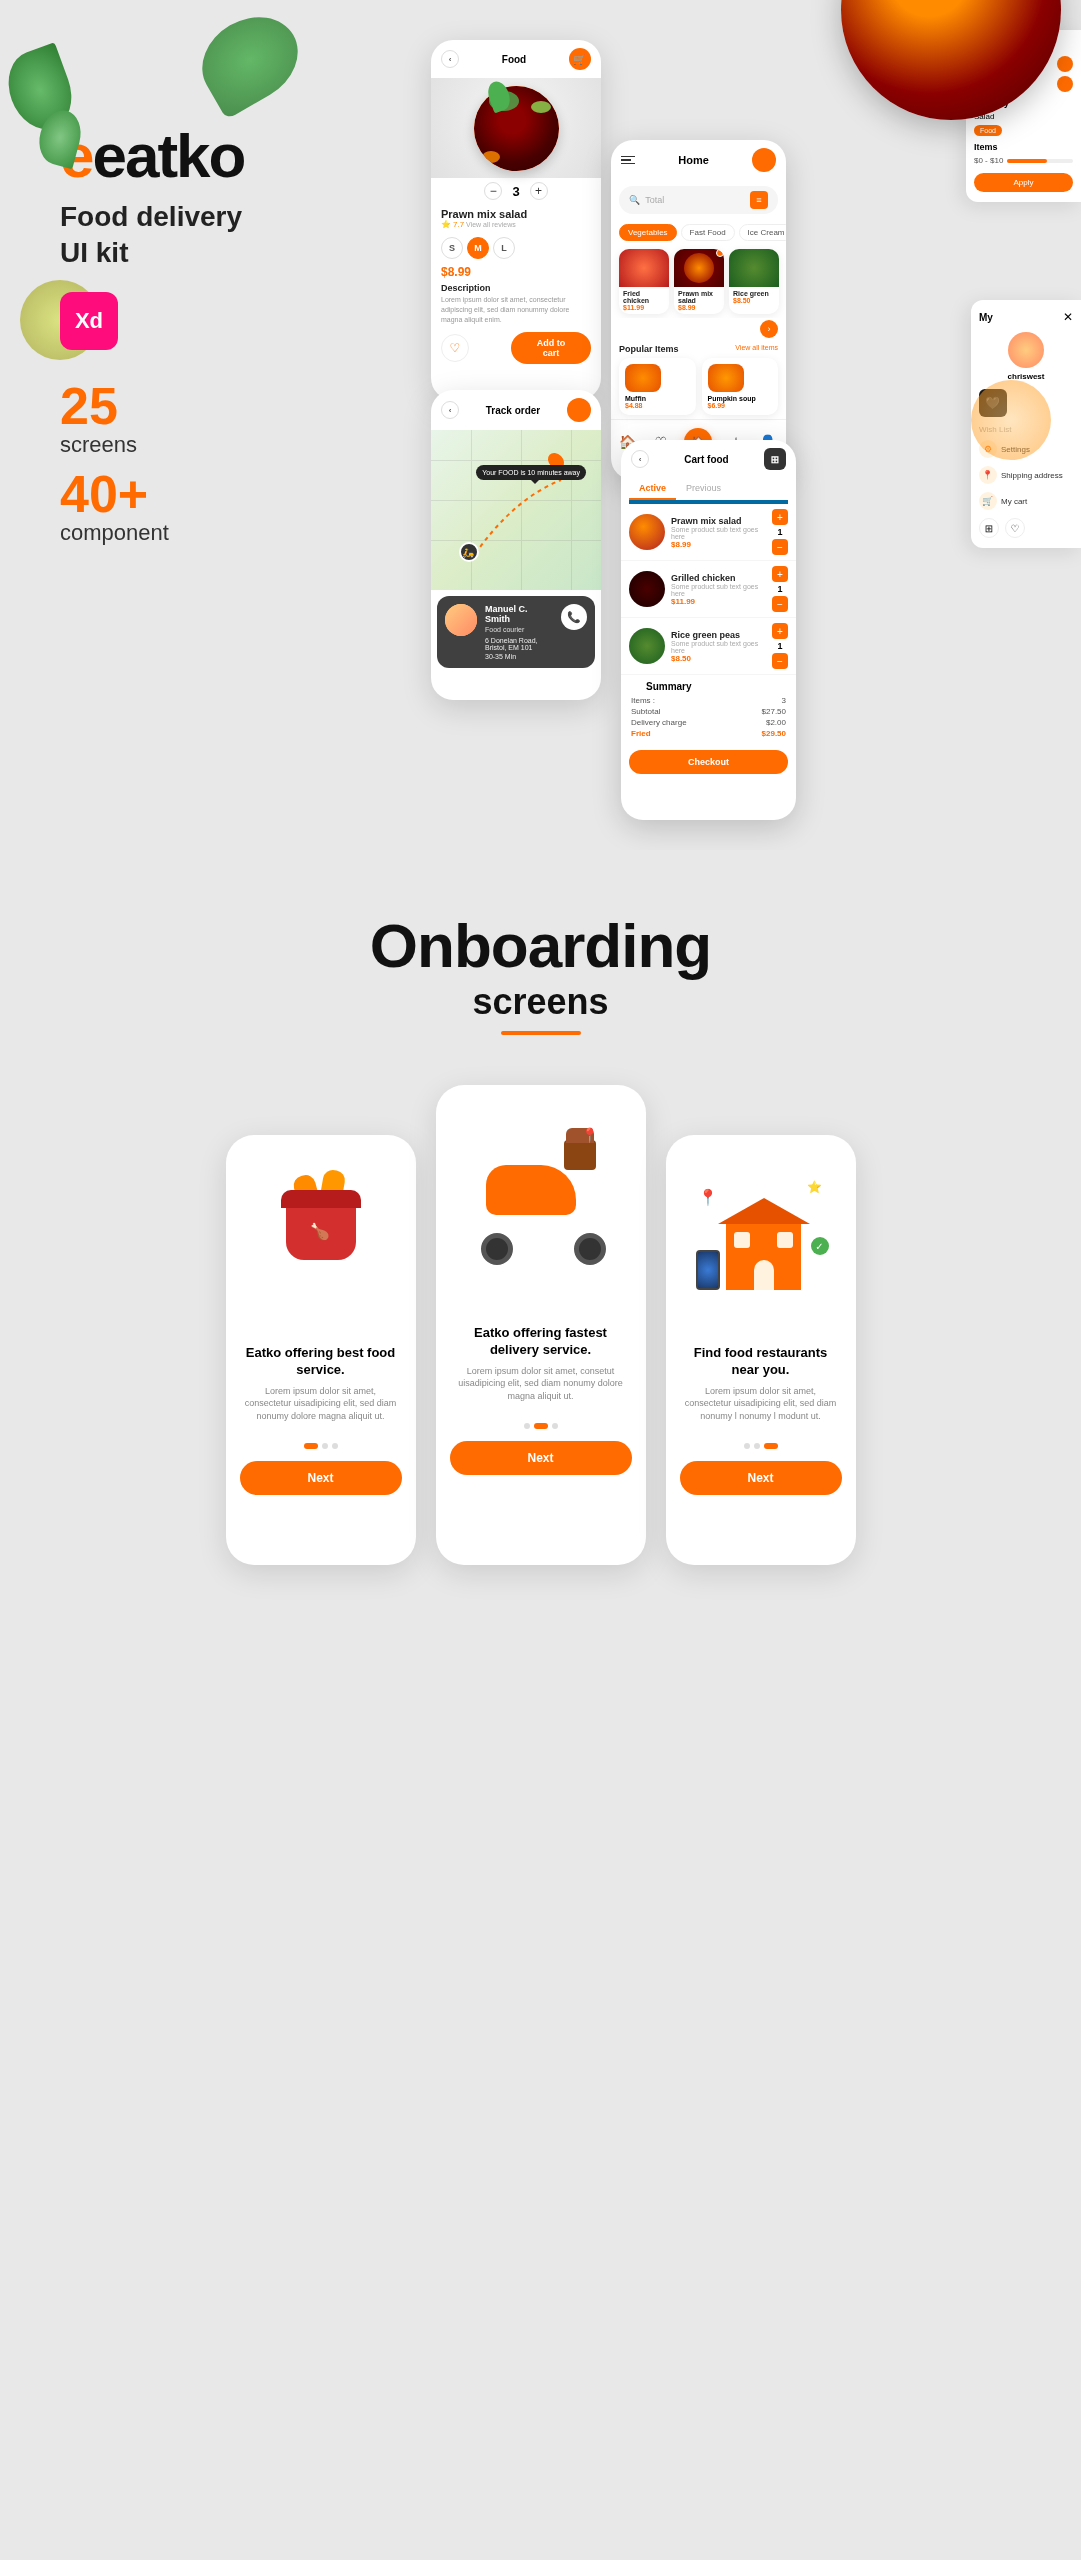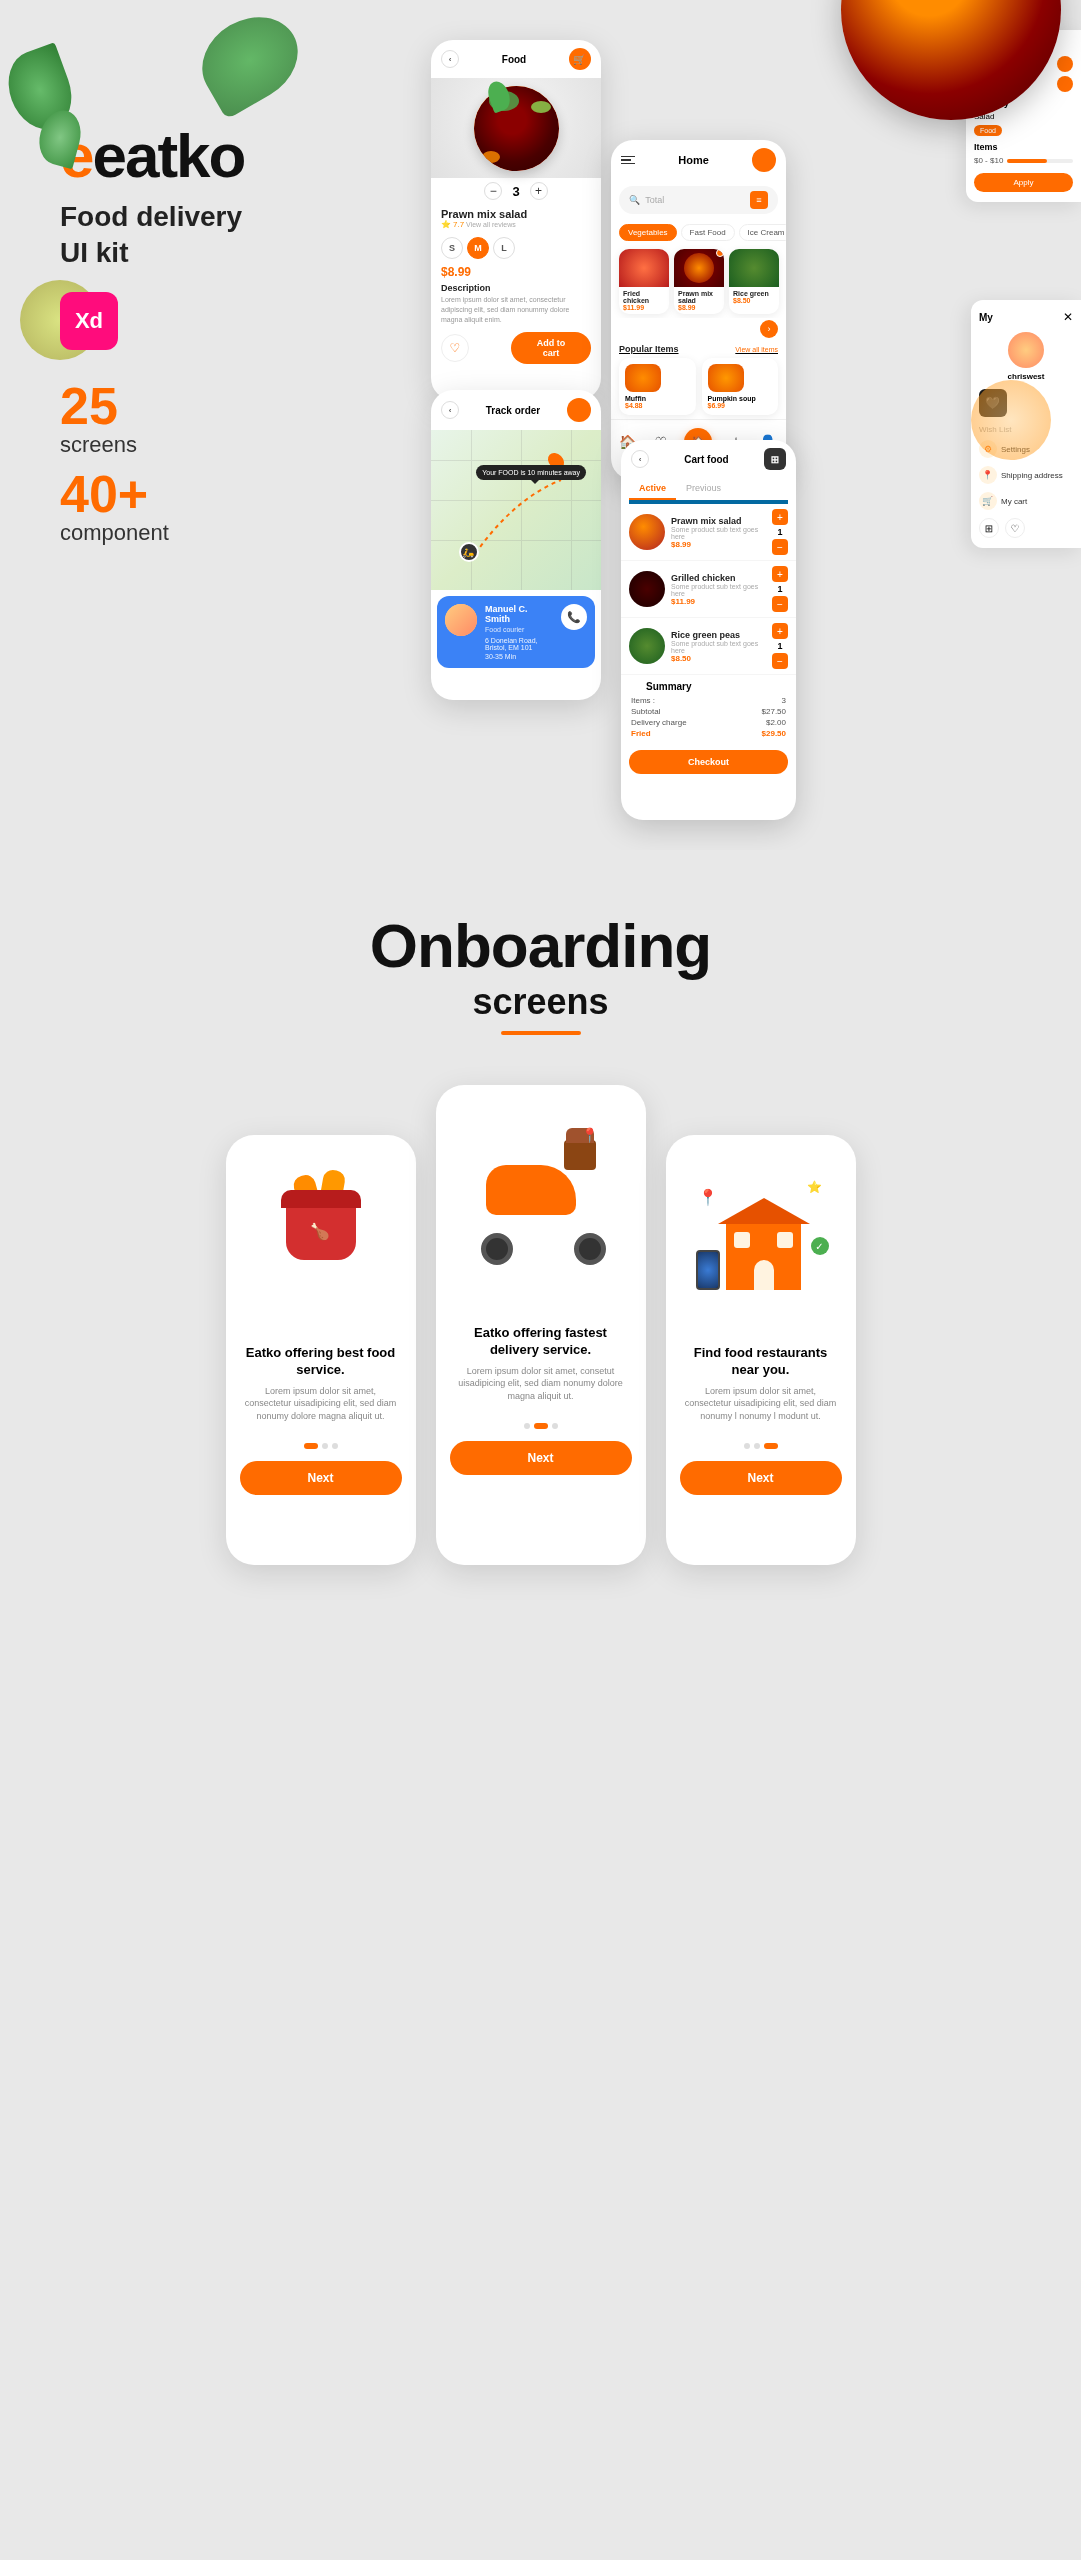"Popular Items" .flex-between { align-items: center -> flex-start; text-decoration: underline -> none }
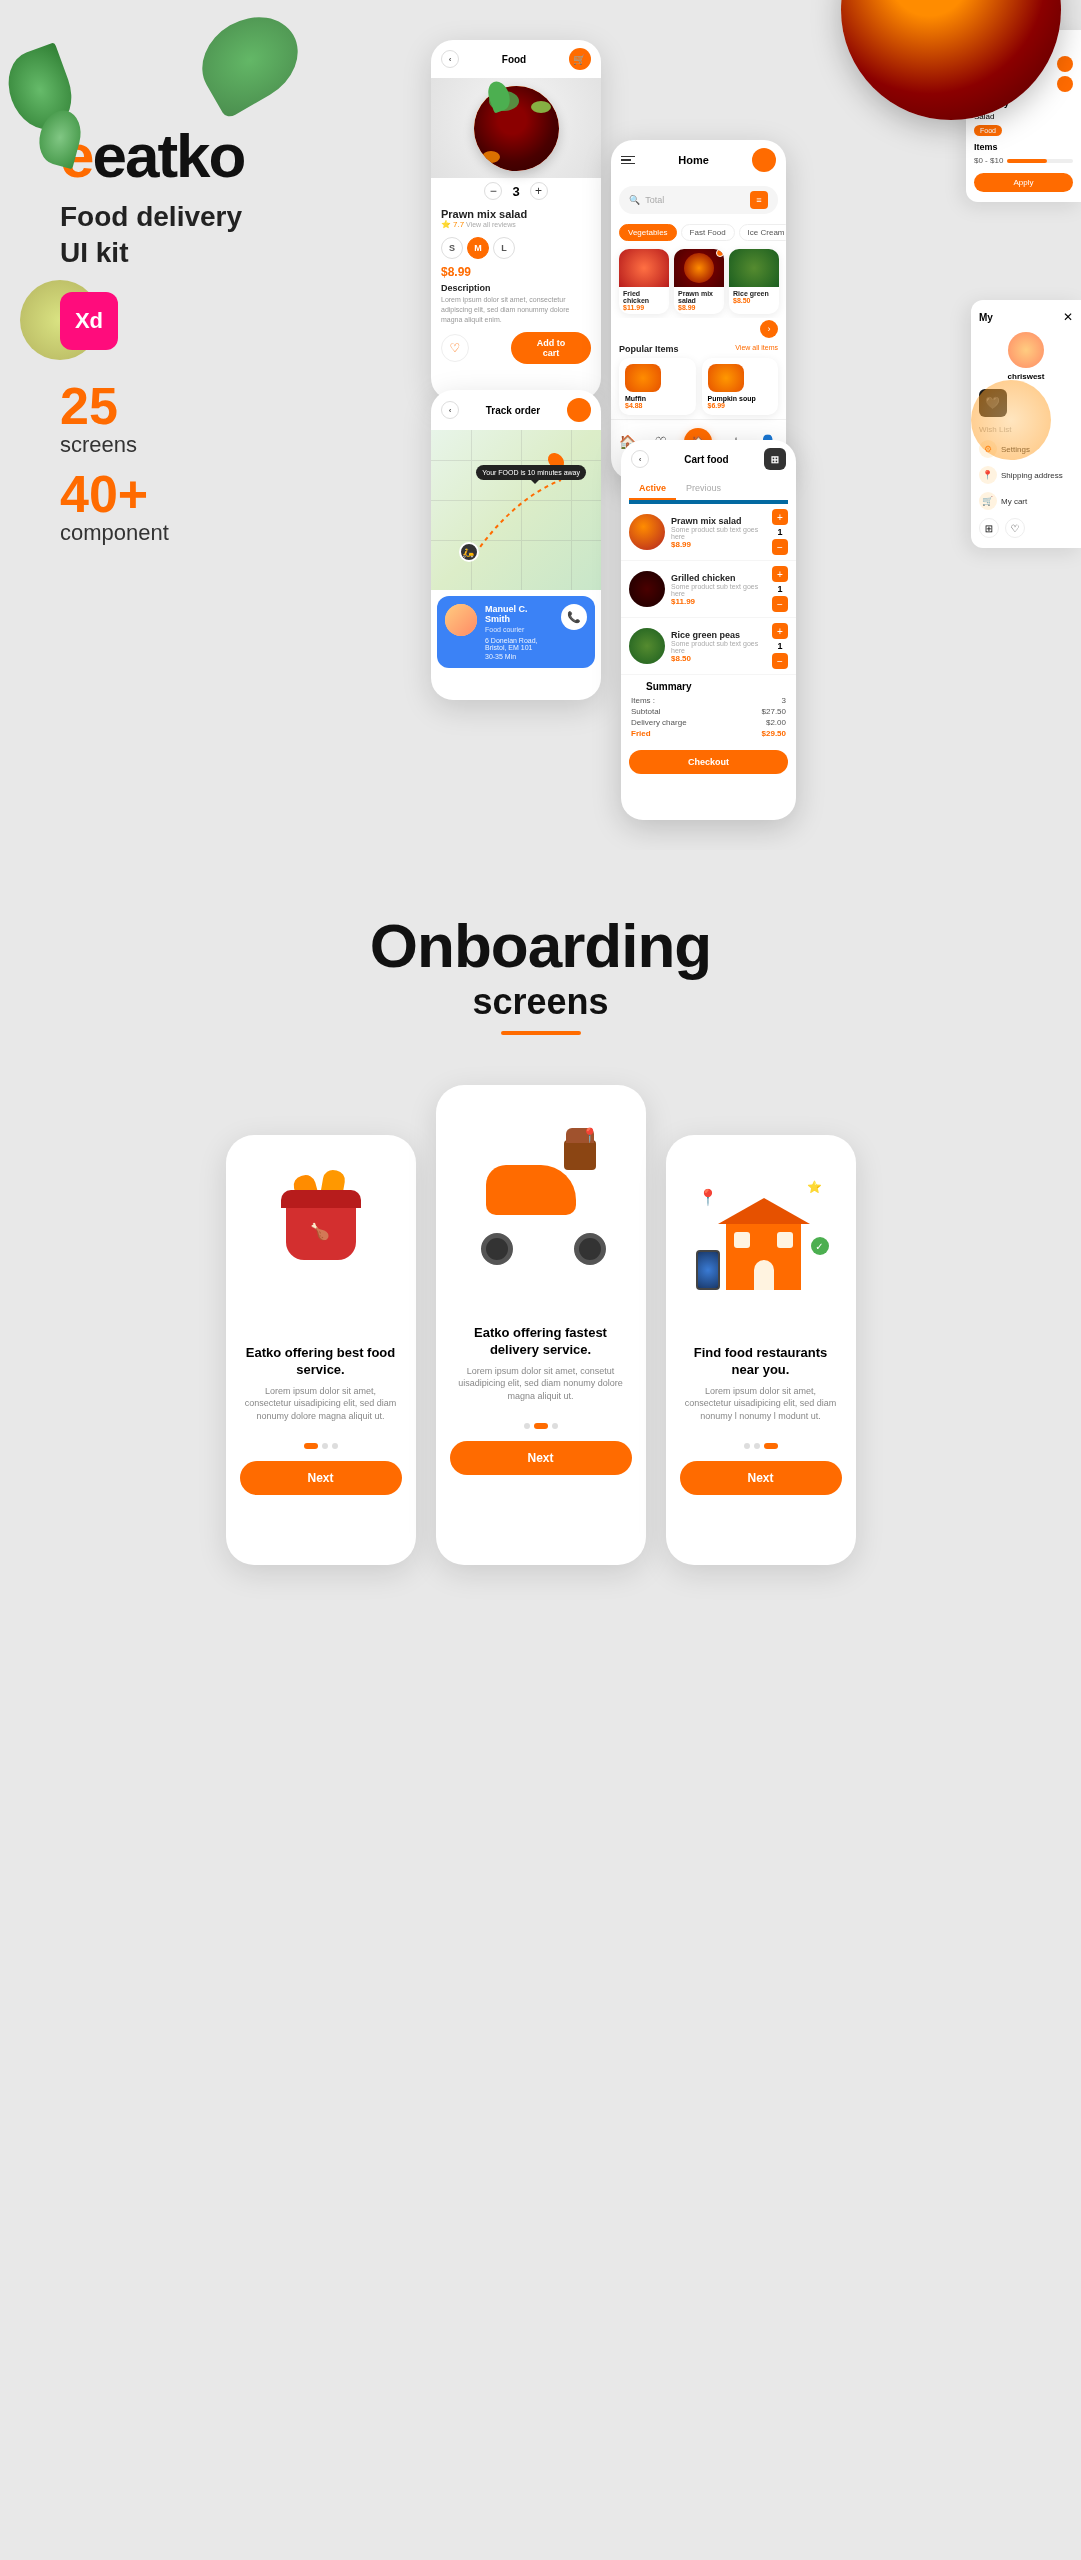"Manuel C. Smith" .track-driver-card { background: #3b82f6 -> #404040 }
